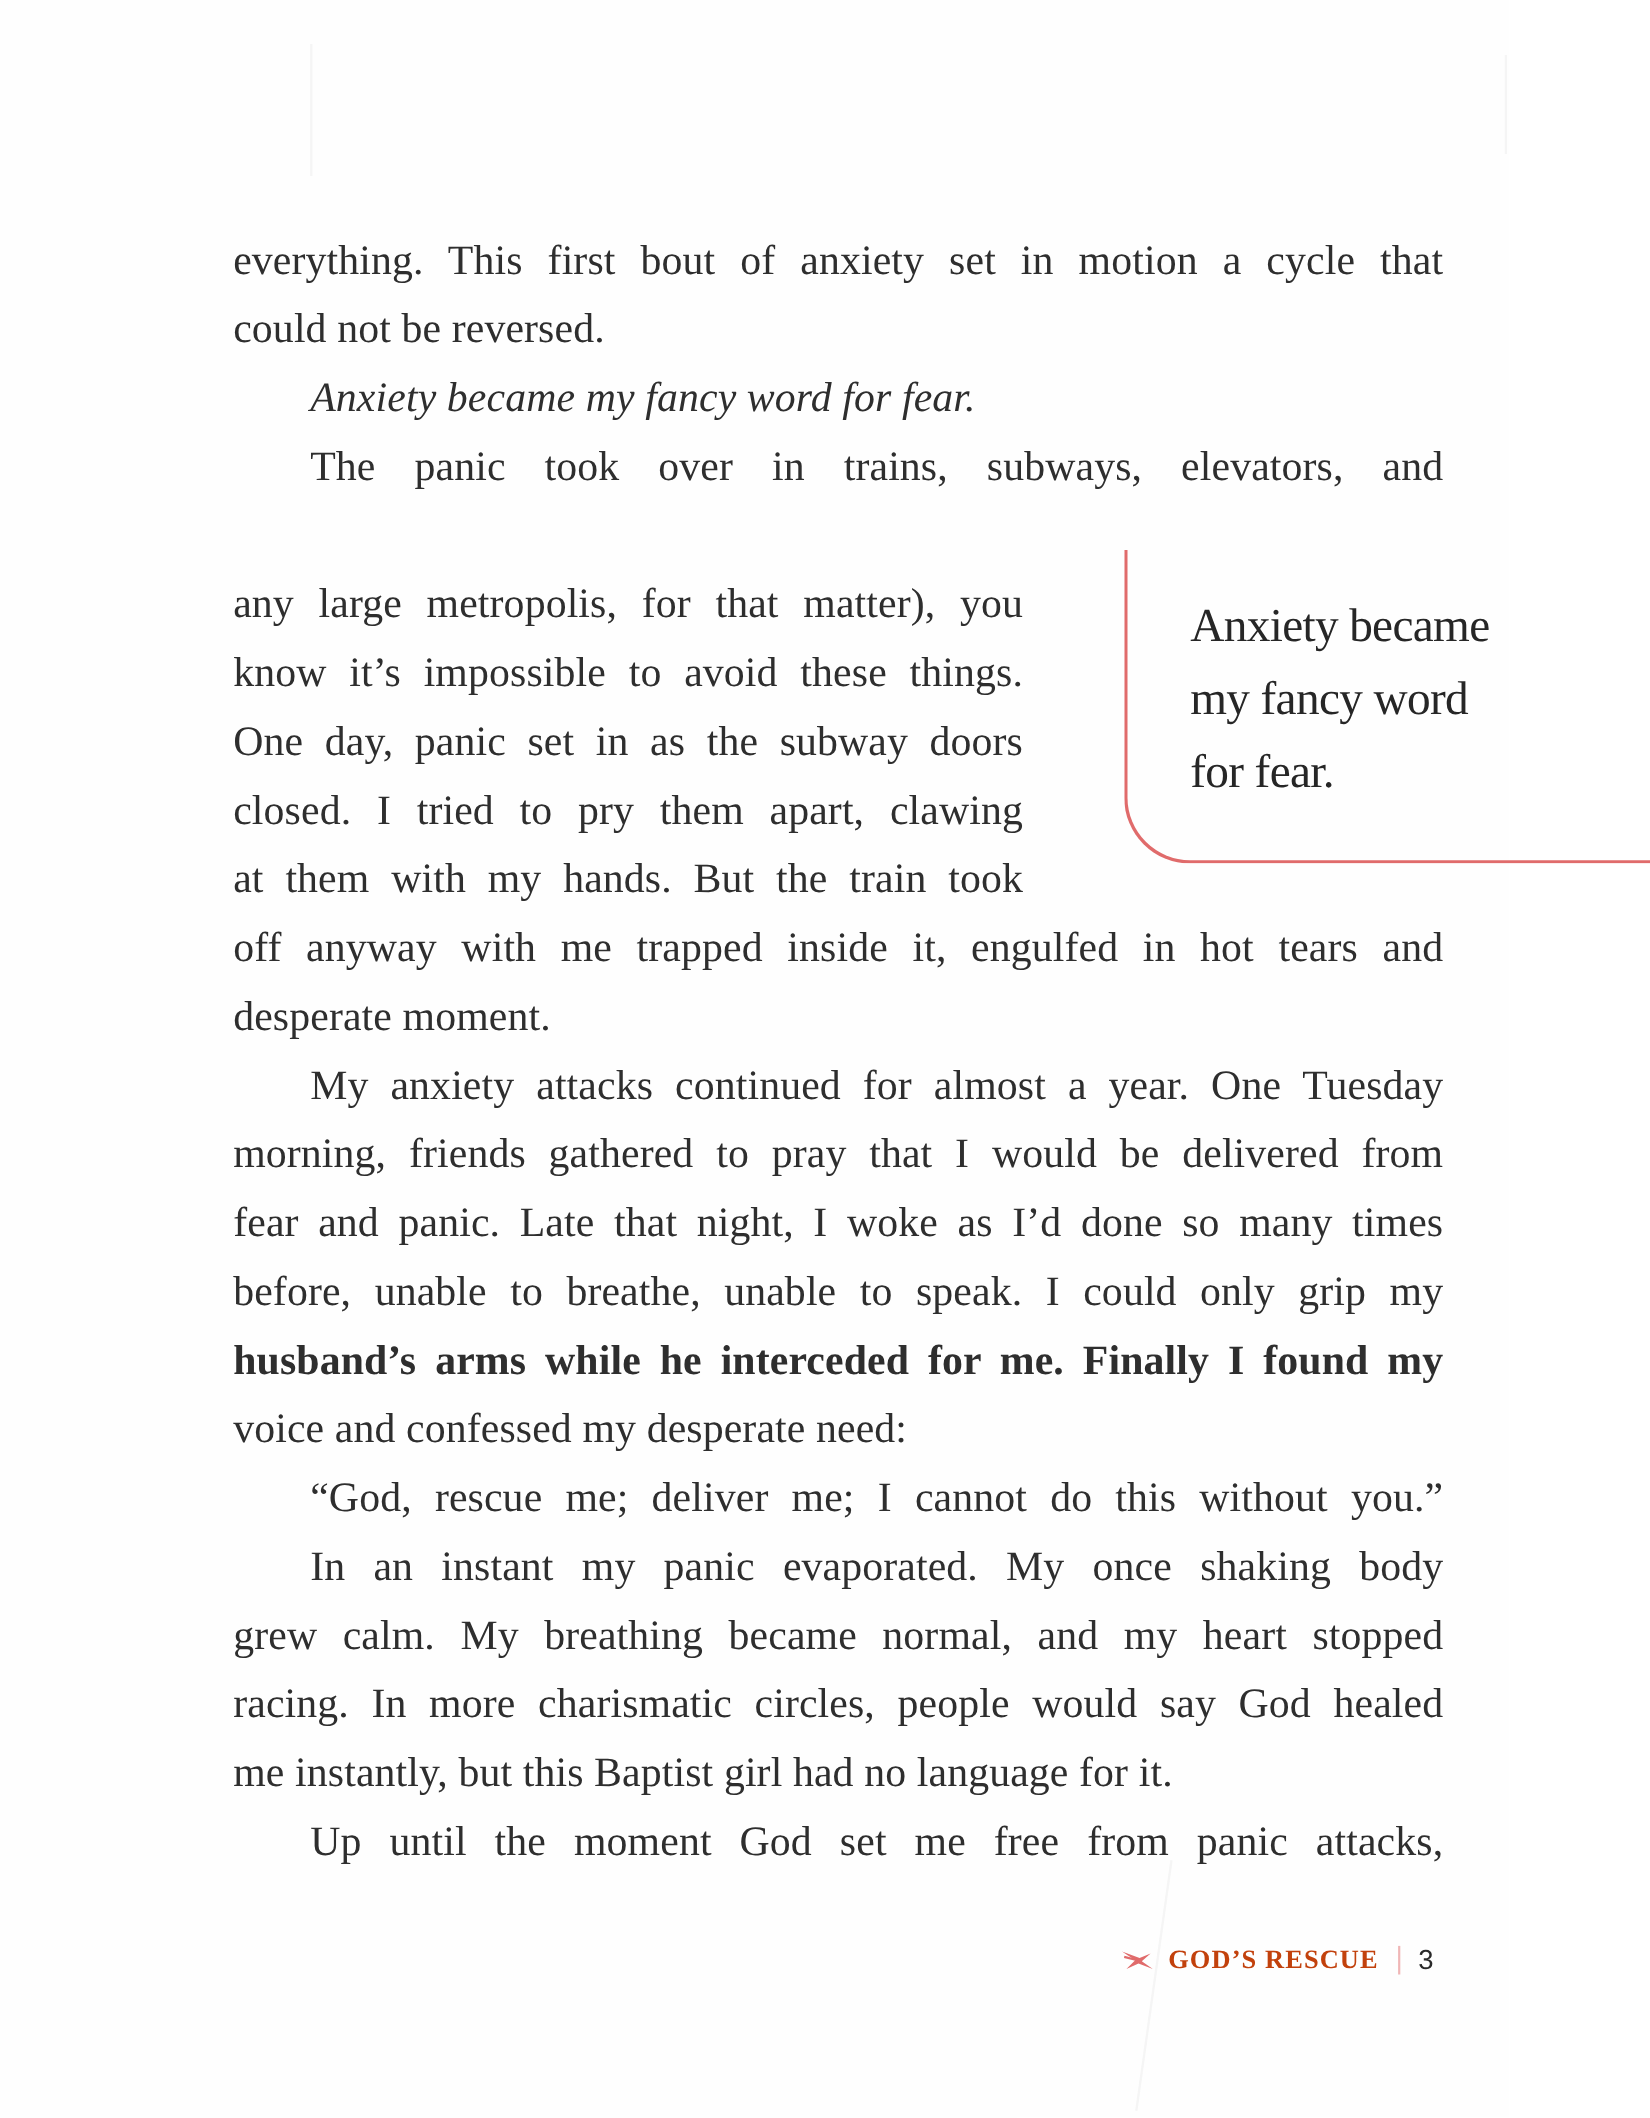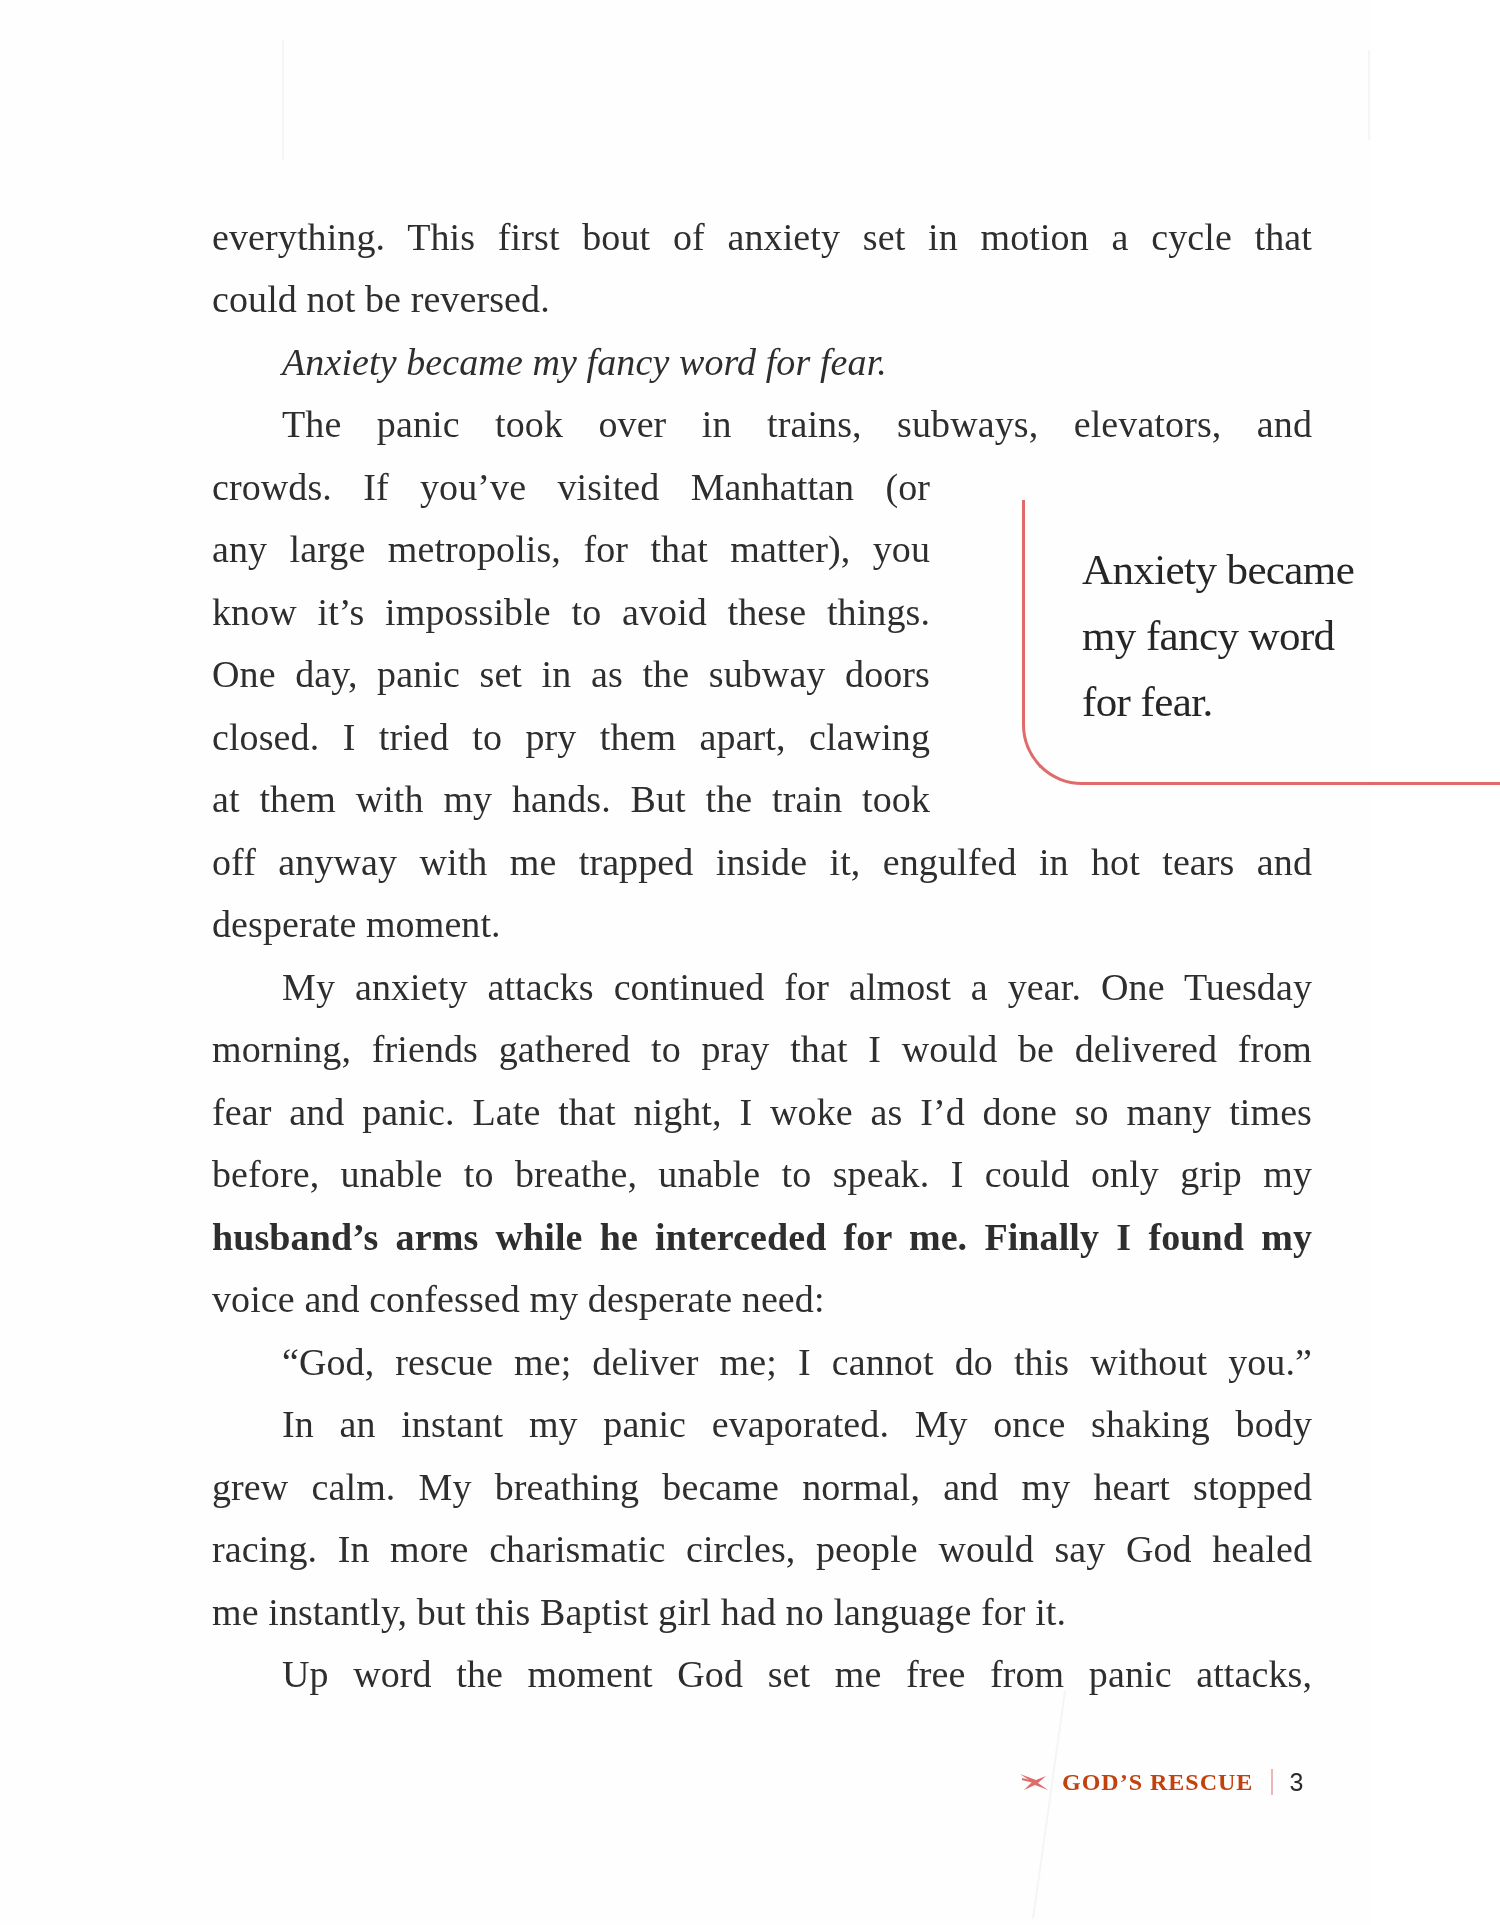"crowds. If you’ve visited Manhattan" div.line { html: <div>crowds. If you’ve visited Manhattan (or</div> -> none }
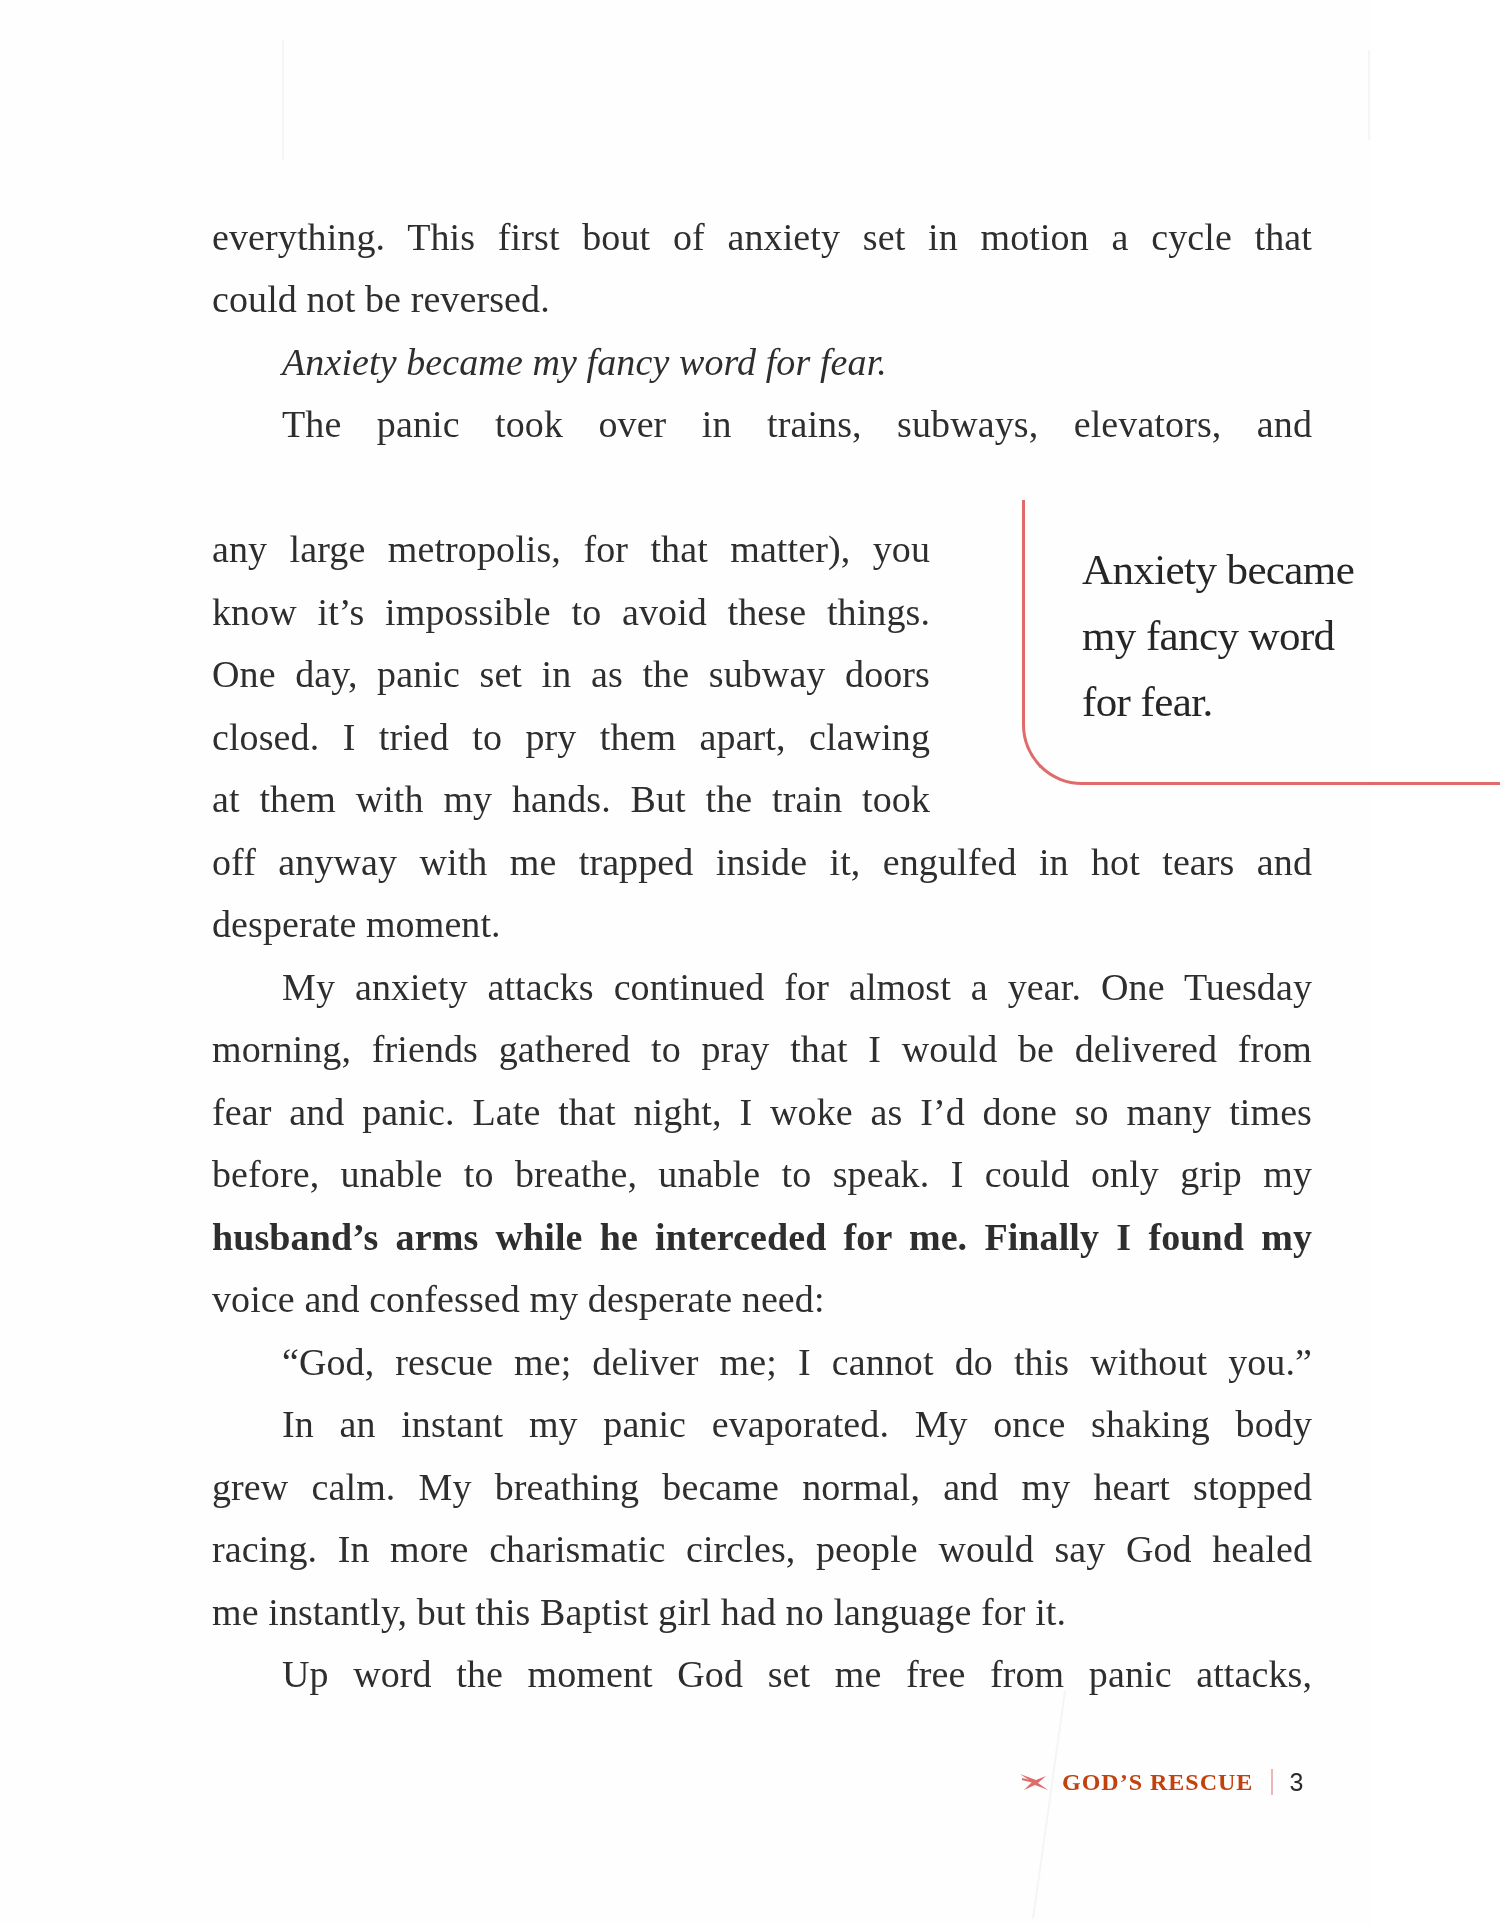"Up word the moment God" div.line { text: word -> until }
